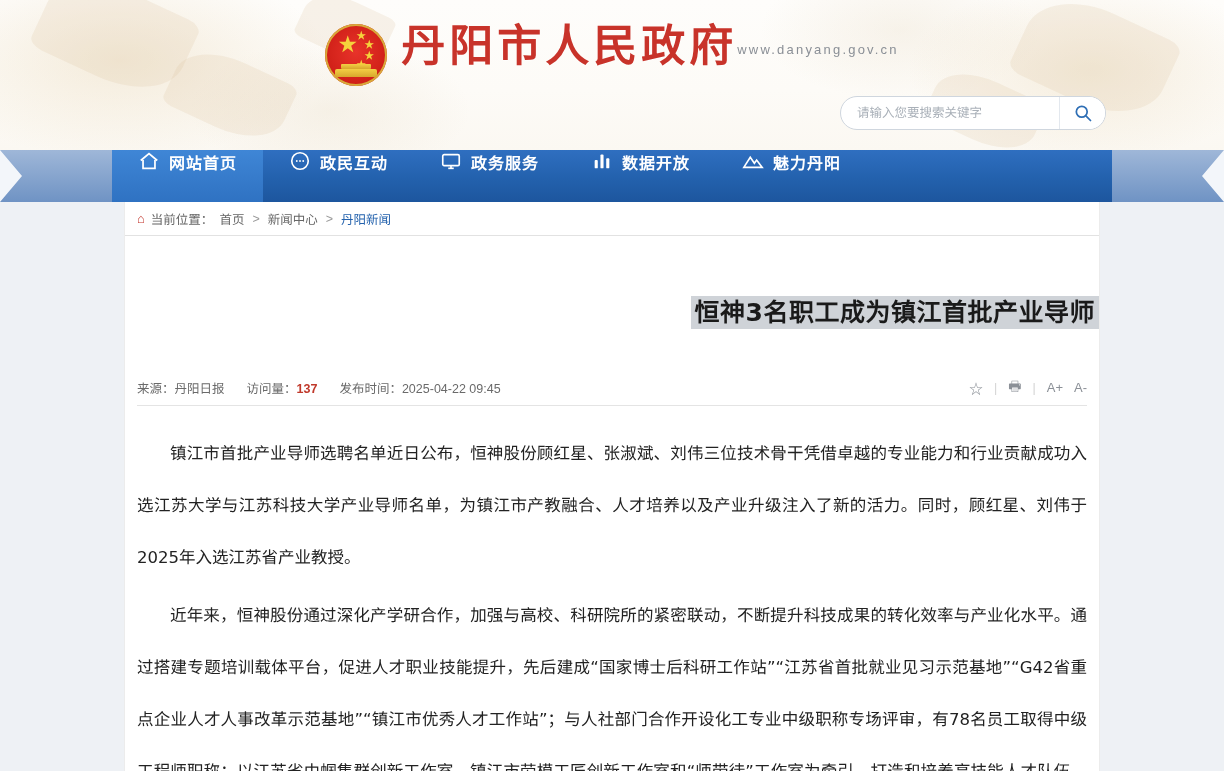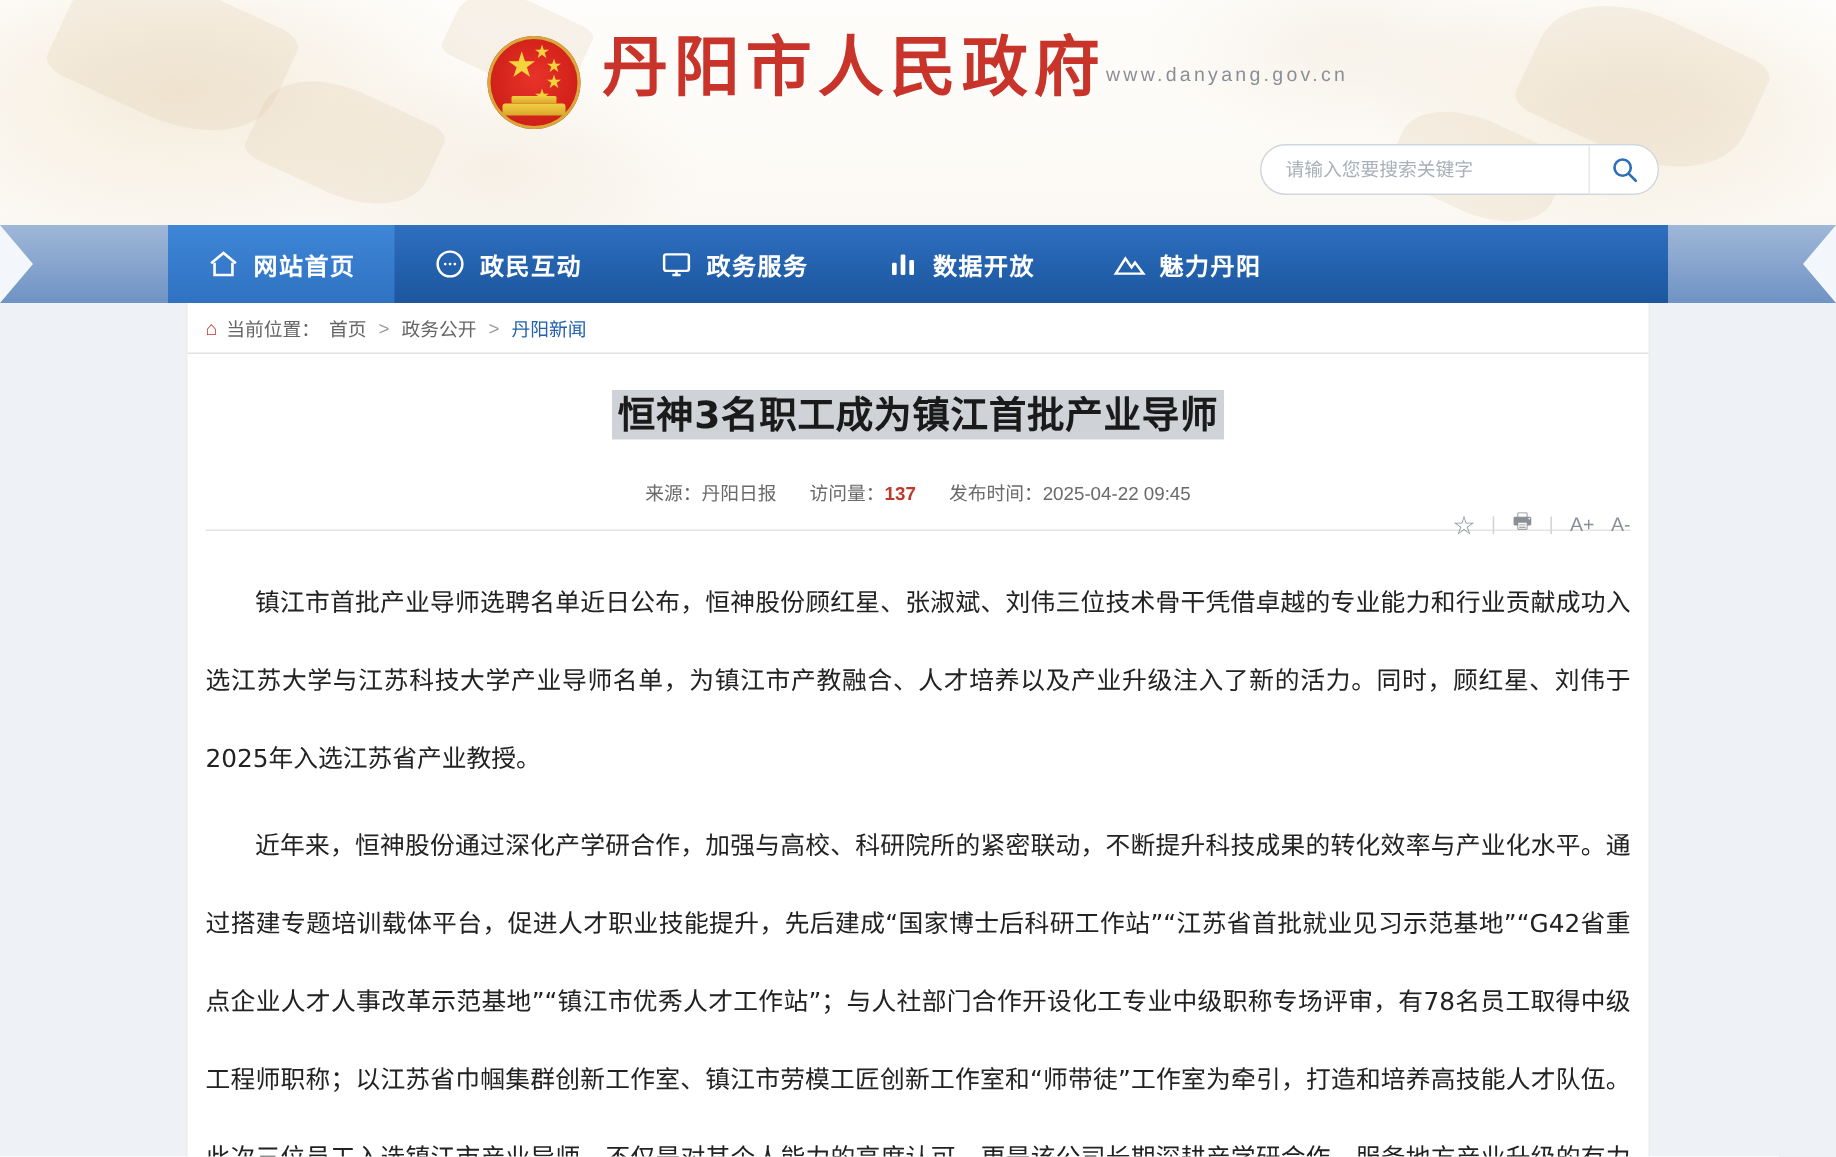"网站首页" .nav-item { align-items: center -> none }
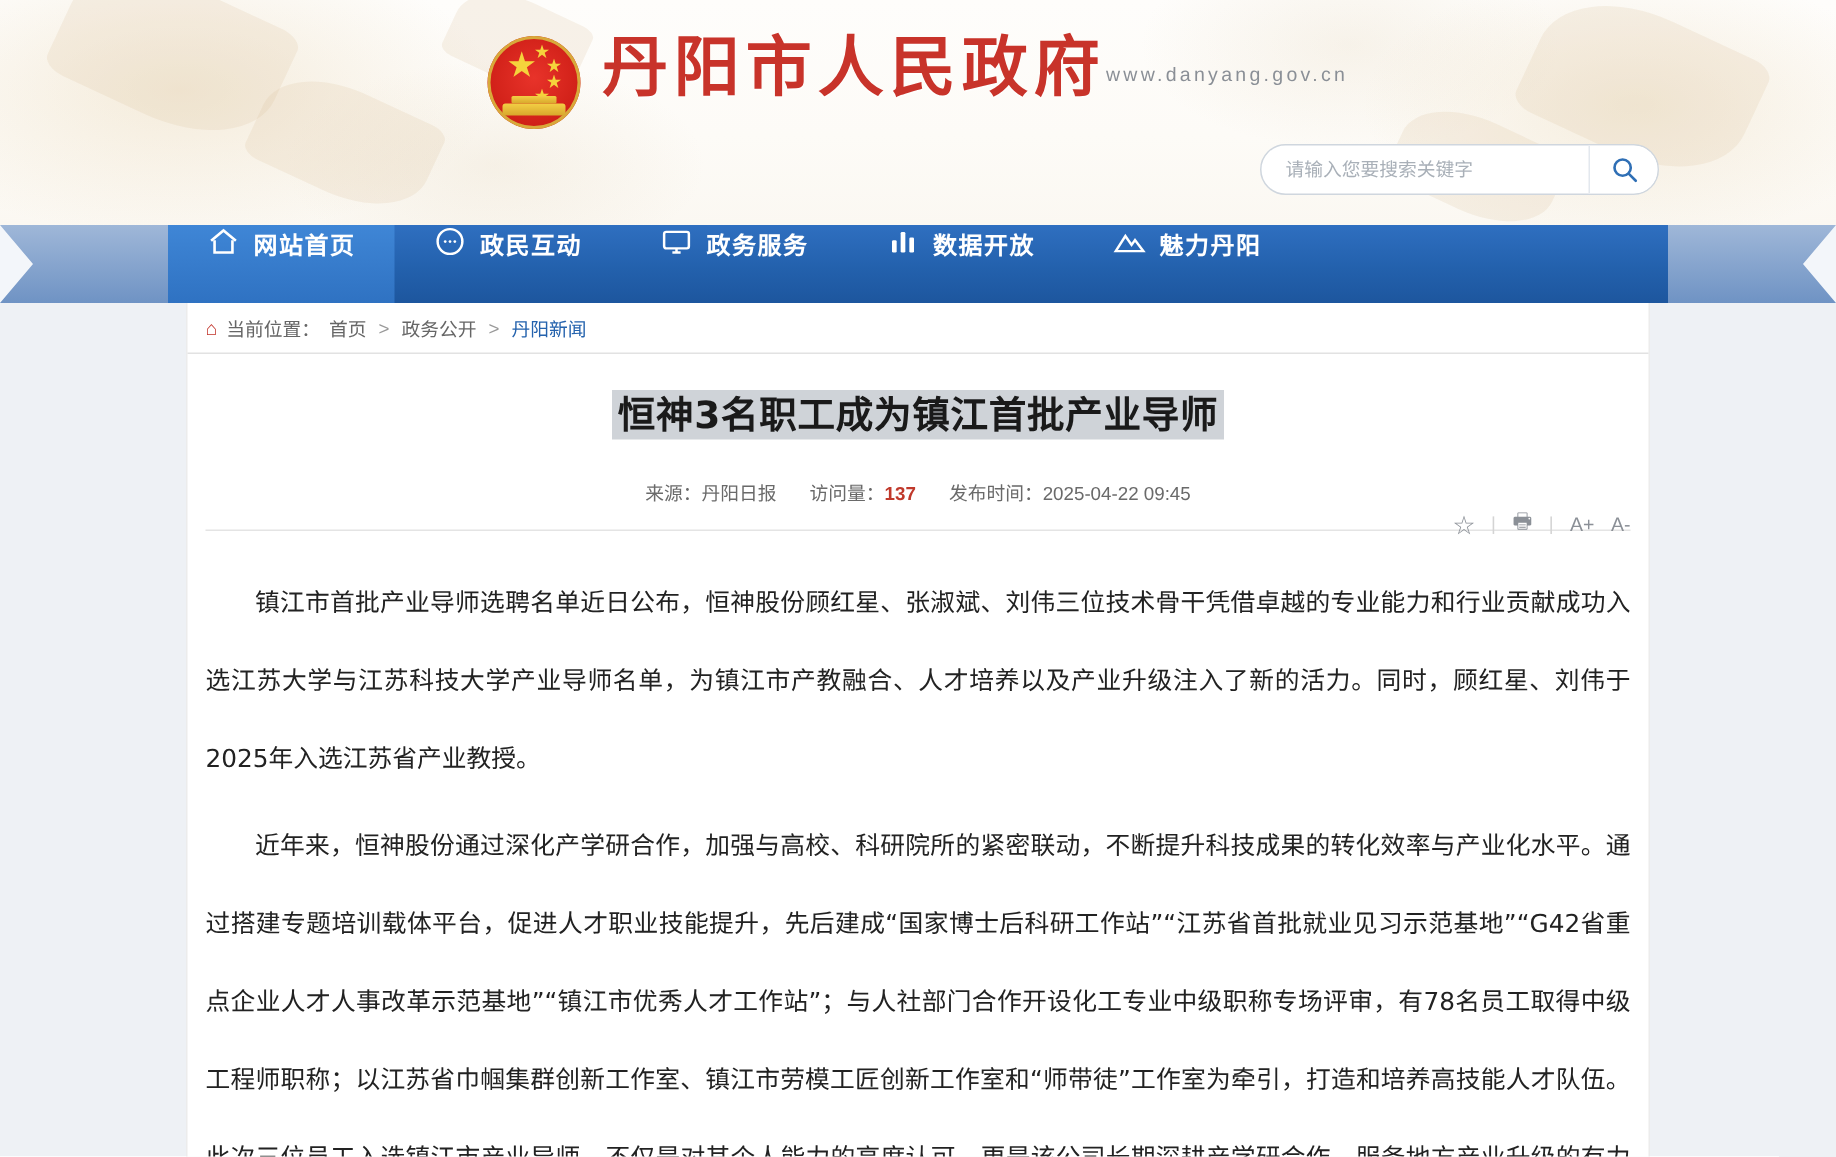"政务公开" a { text: 政务公开 -> 新闻中心 }
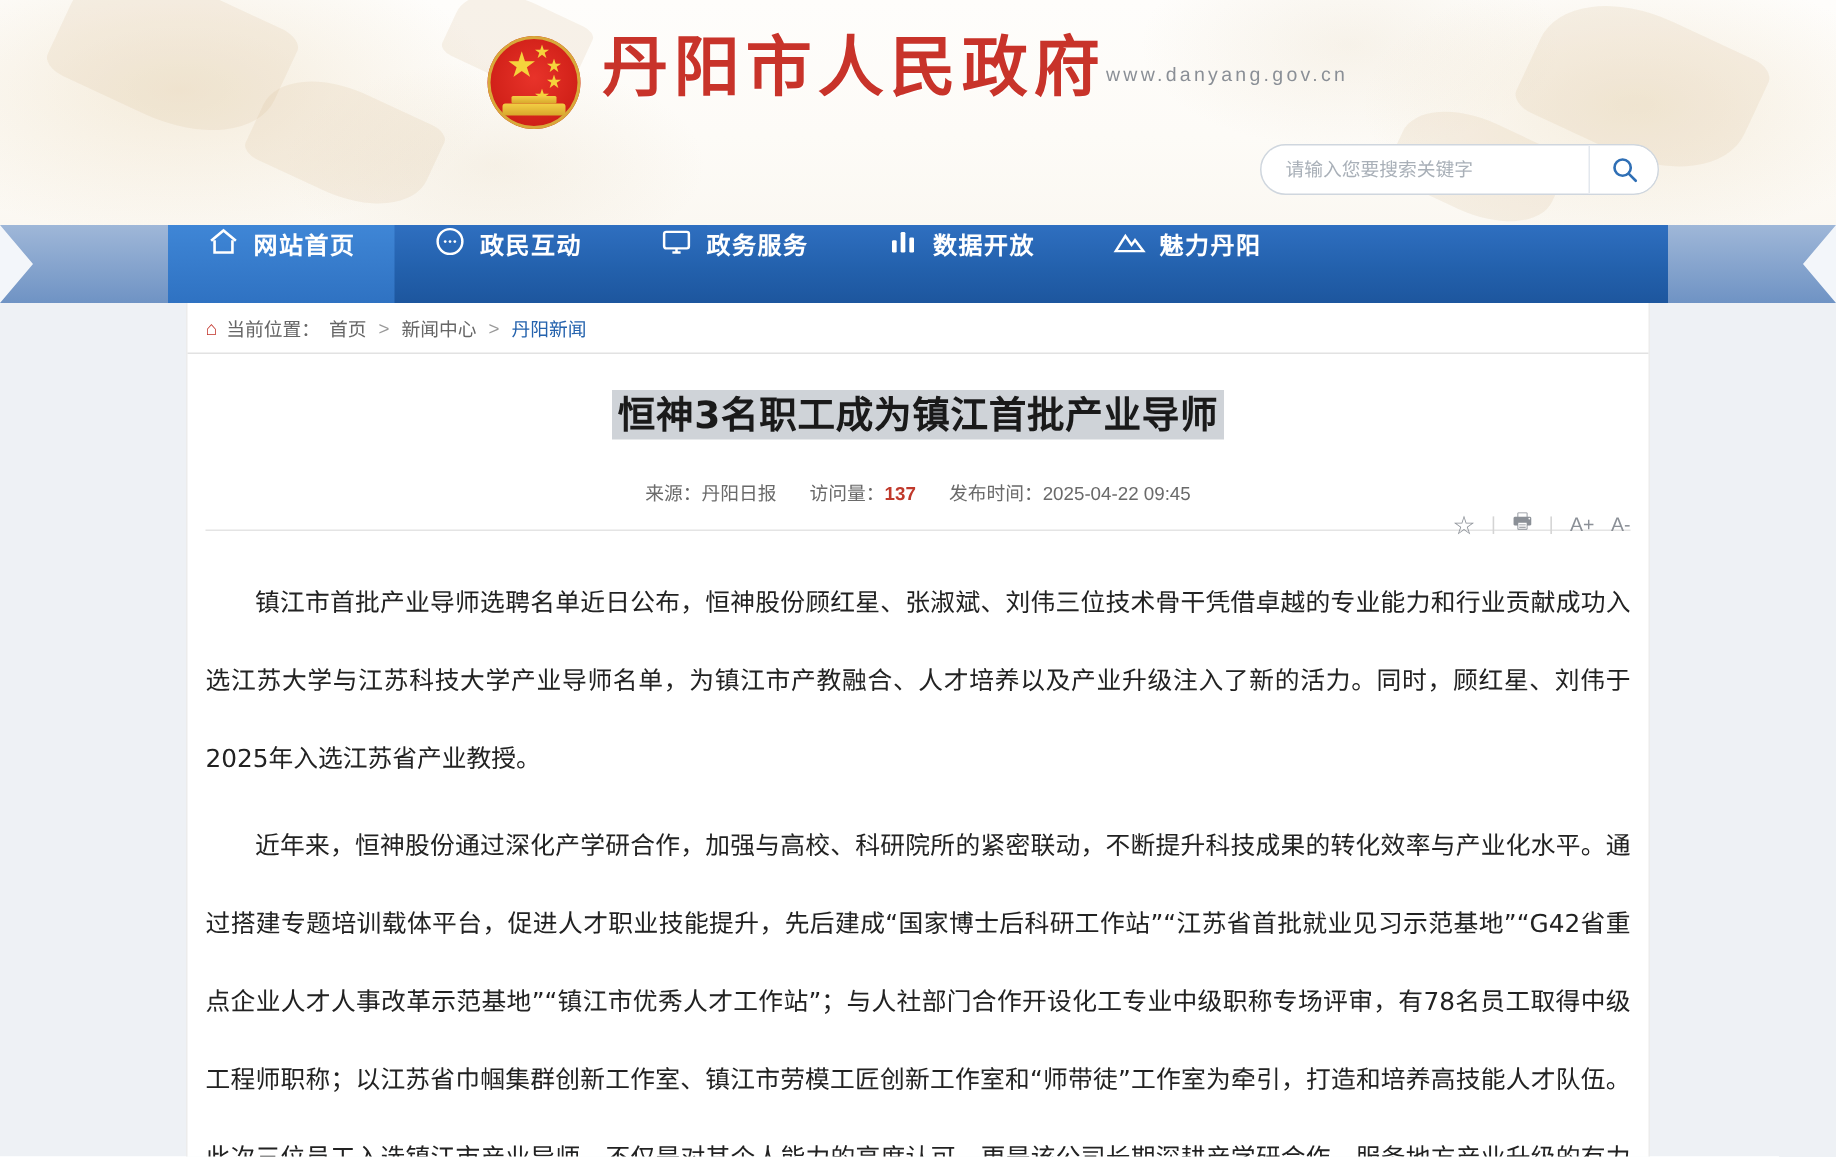"恒神3名职工成为镇江首批产业导师" .article-title { margin: 20px auto 0 -> 56px auto 0; text-align: center -> right }
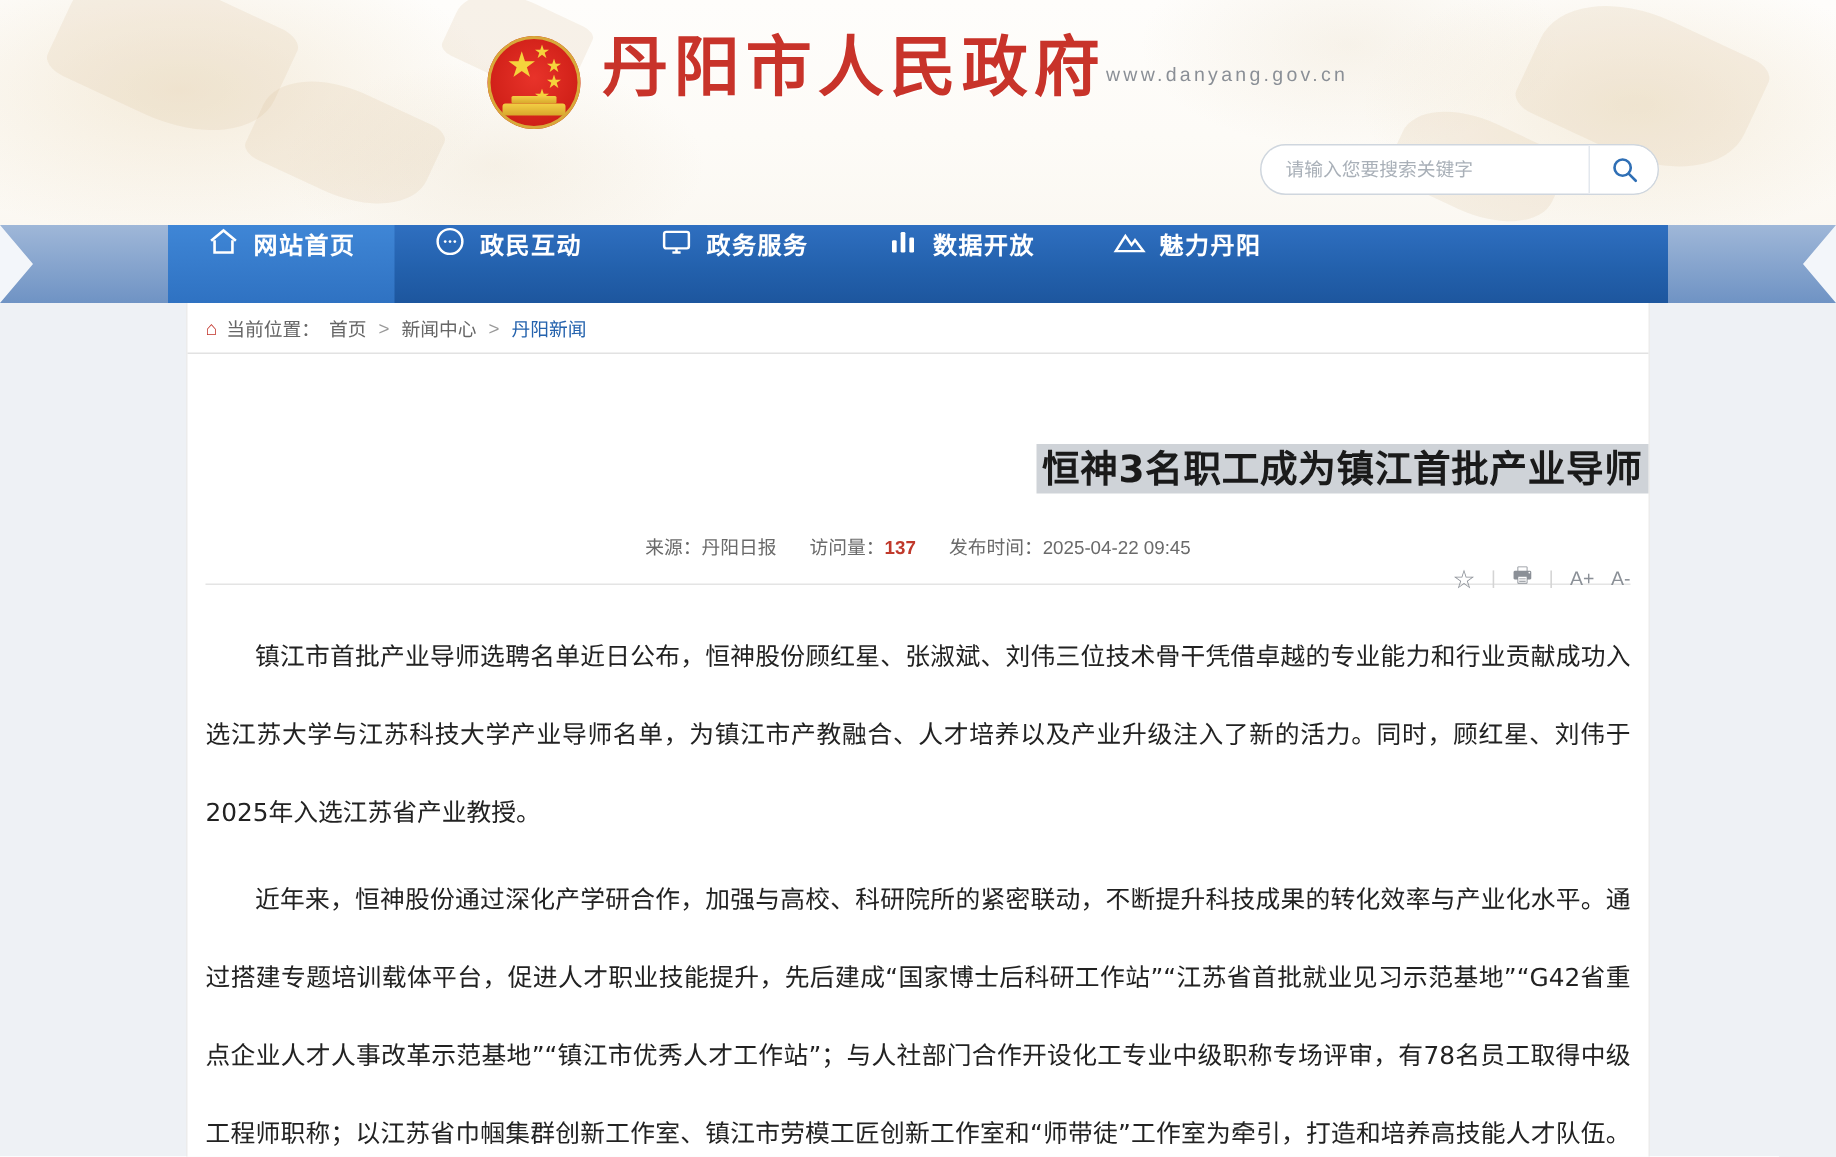"来源：丹阳日报" .meta-row { flex-direction: column -> none; margin: 26px 12px 0 -> 42px 12px 0 }
